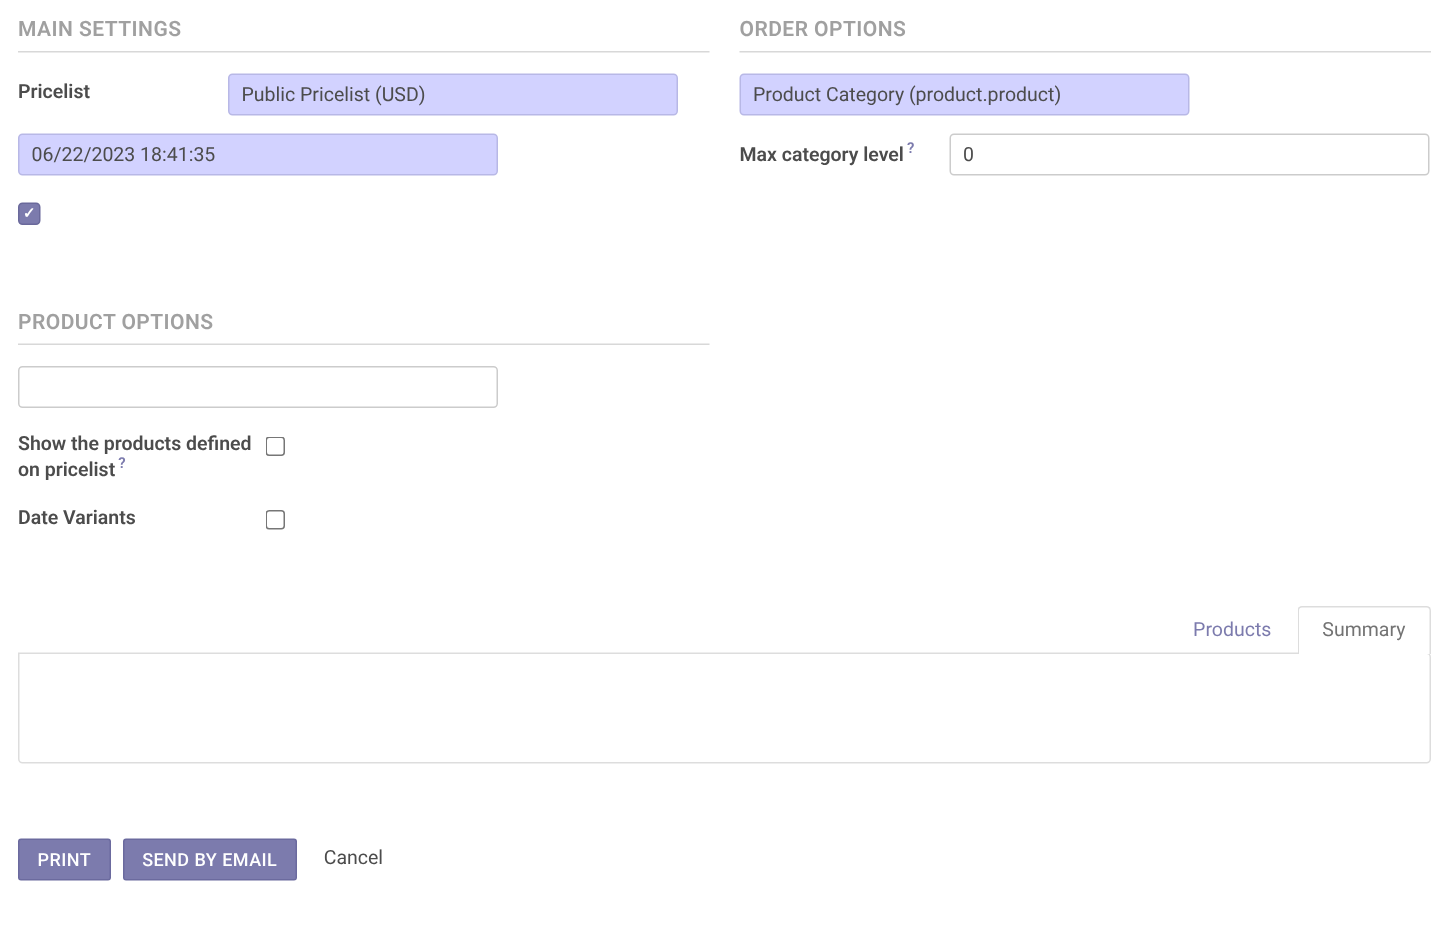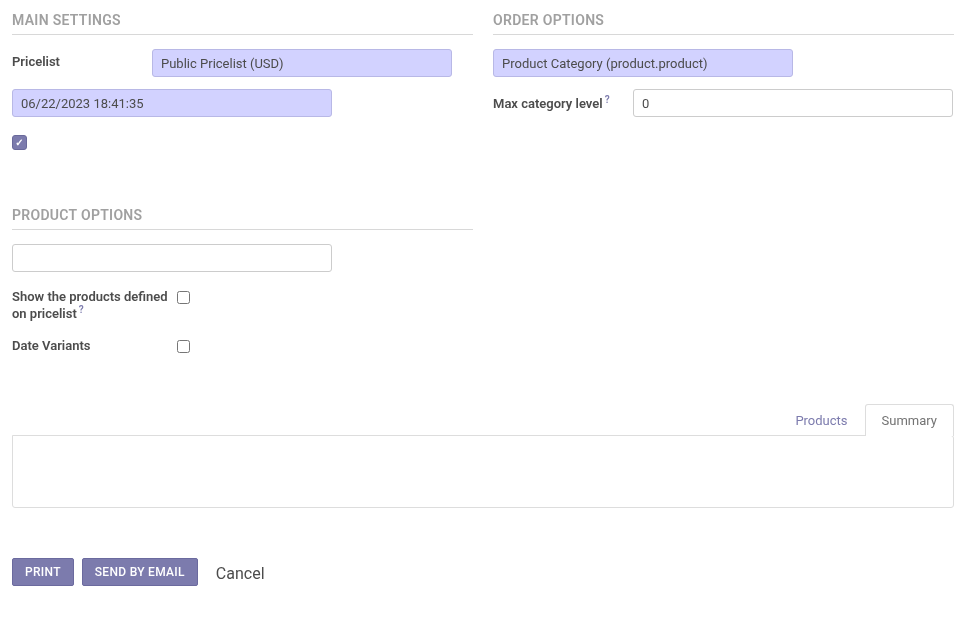"Cancel" .btn-link { font-size: 16px -> 13px }
